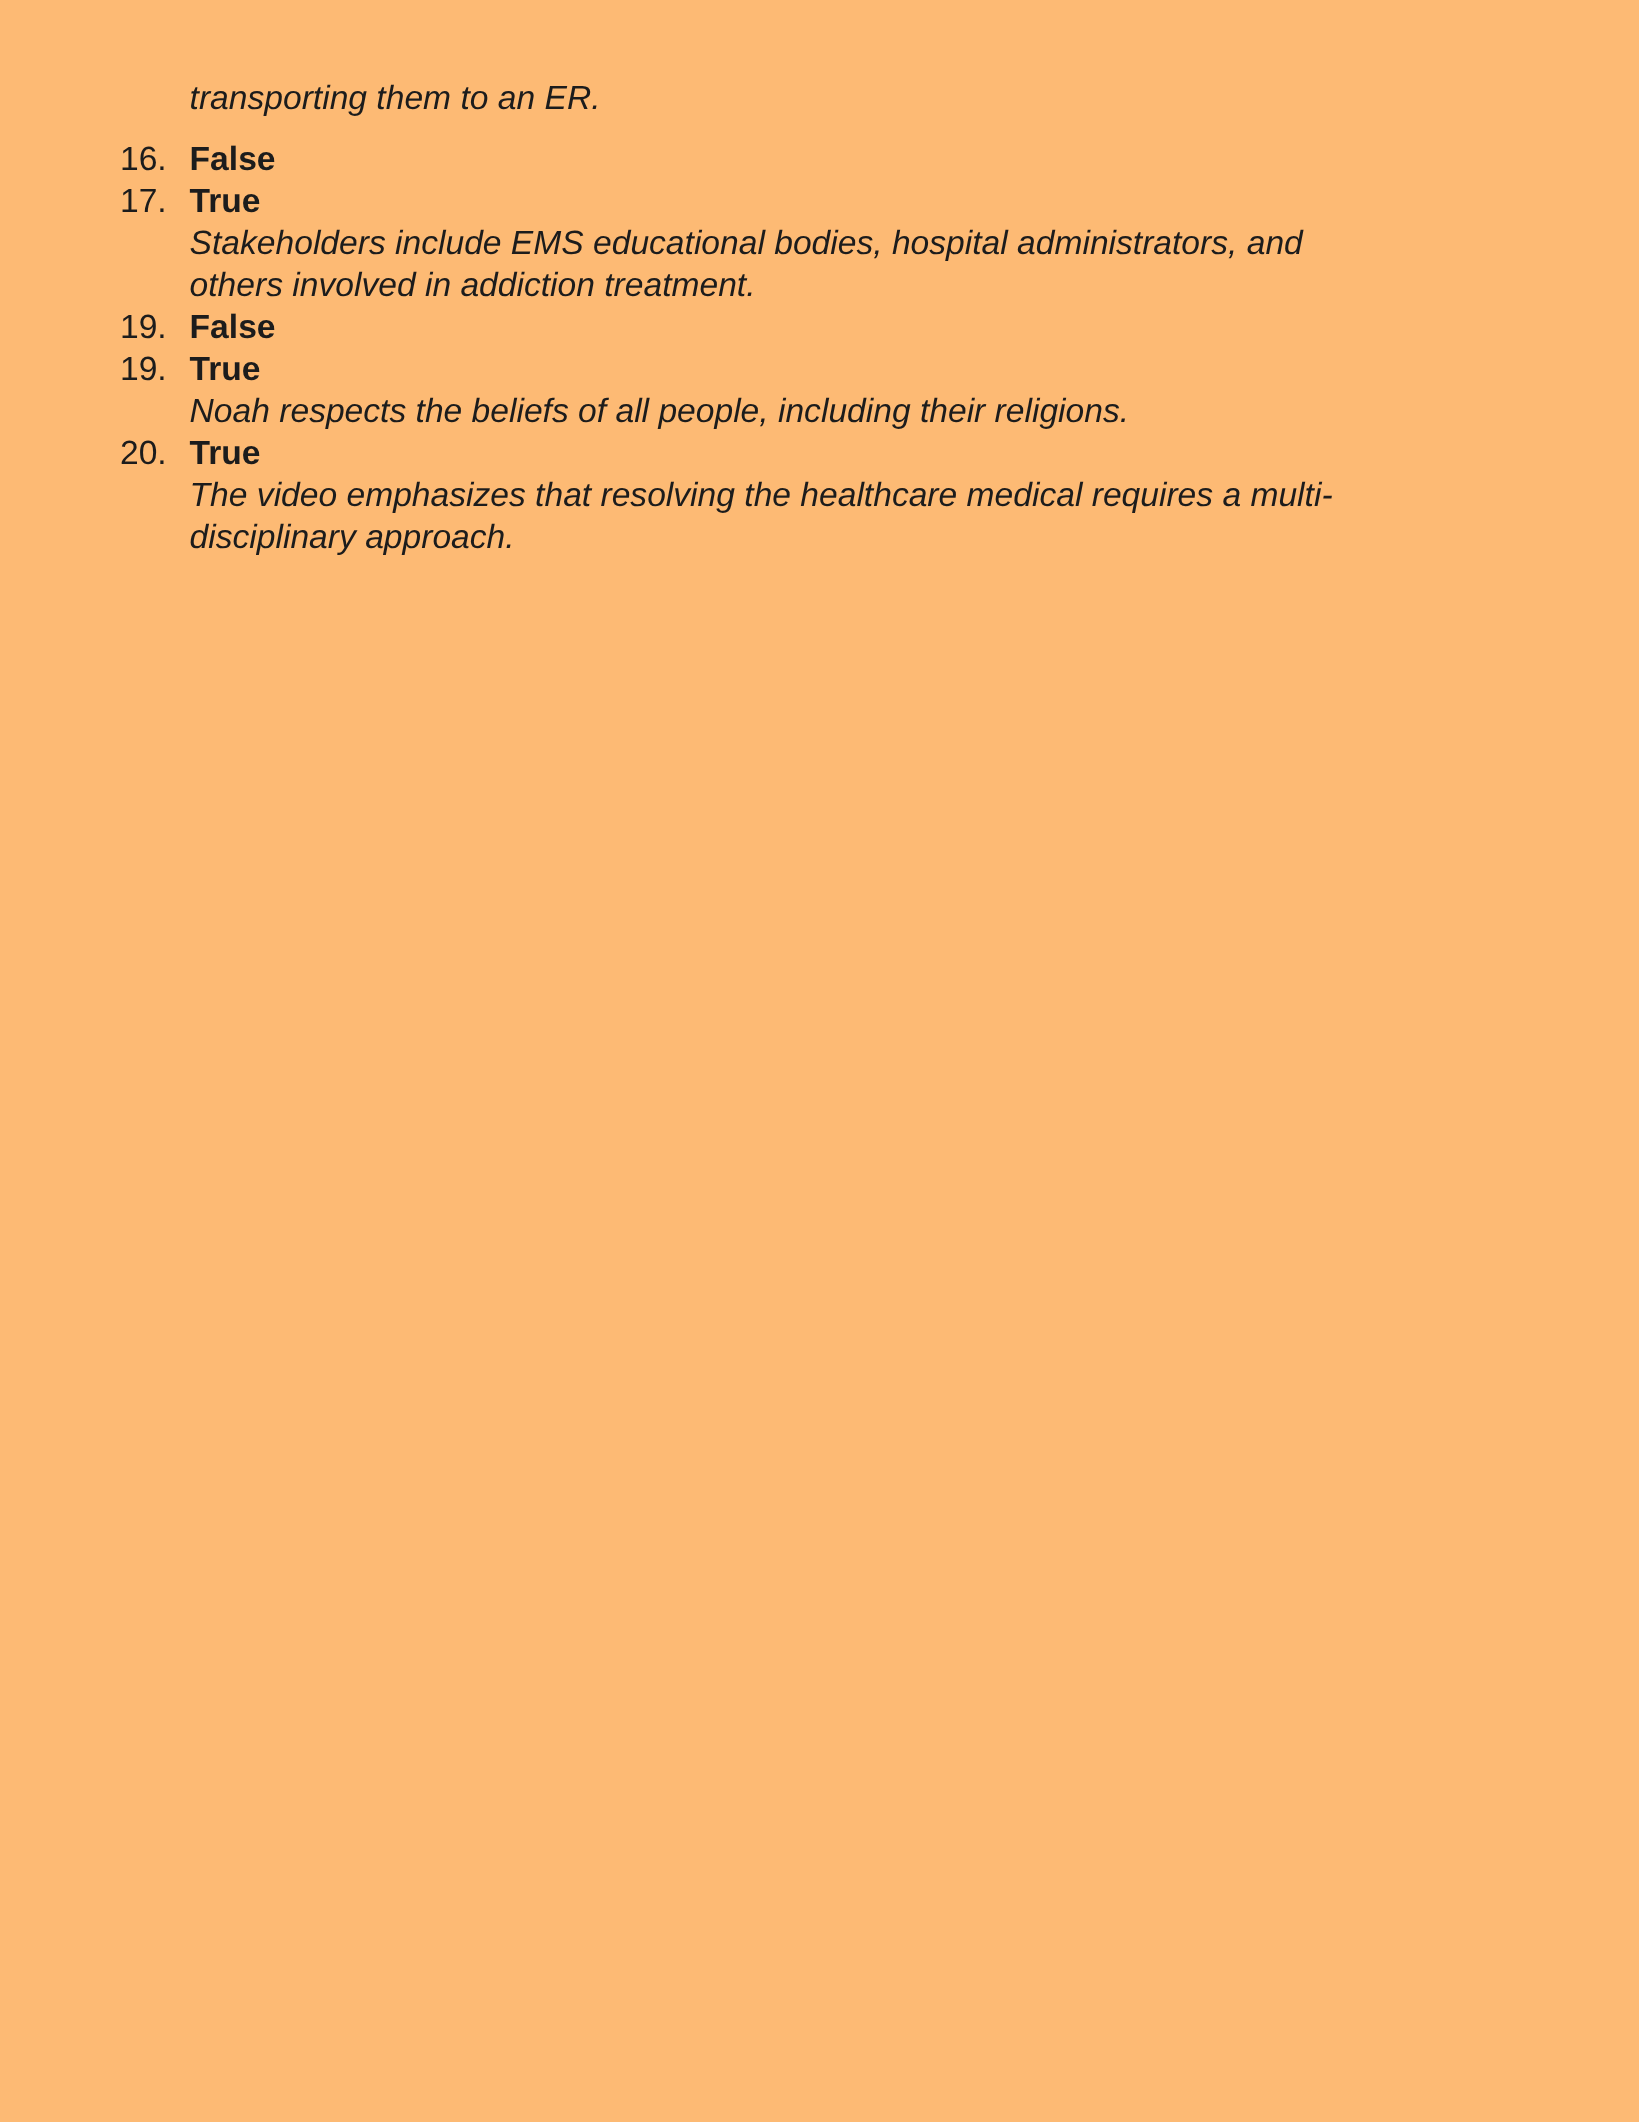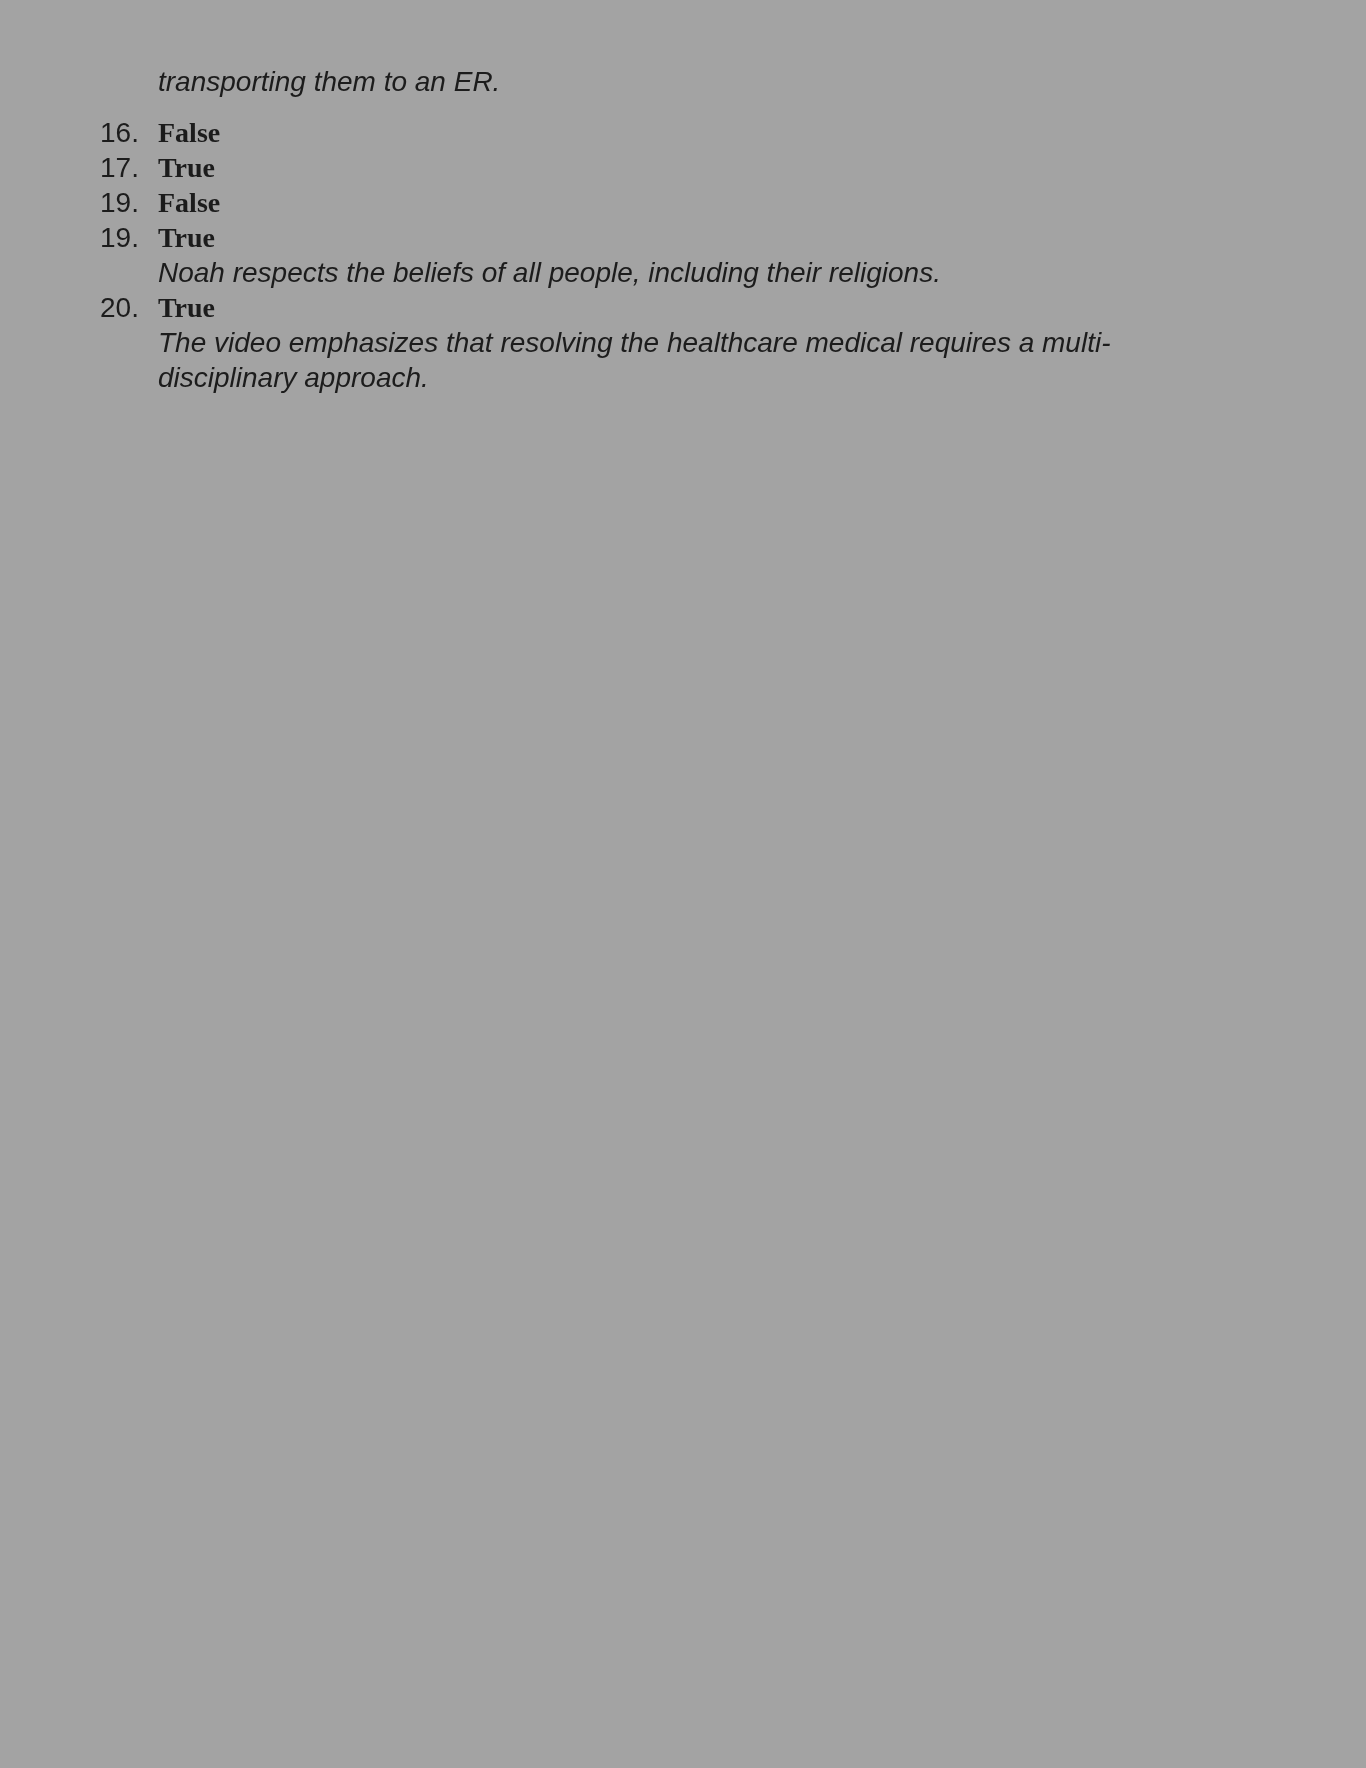"transporting them to an ER." .page { background: #a3a3a3 -> #fdba74 }
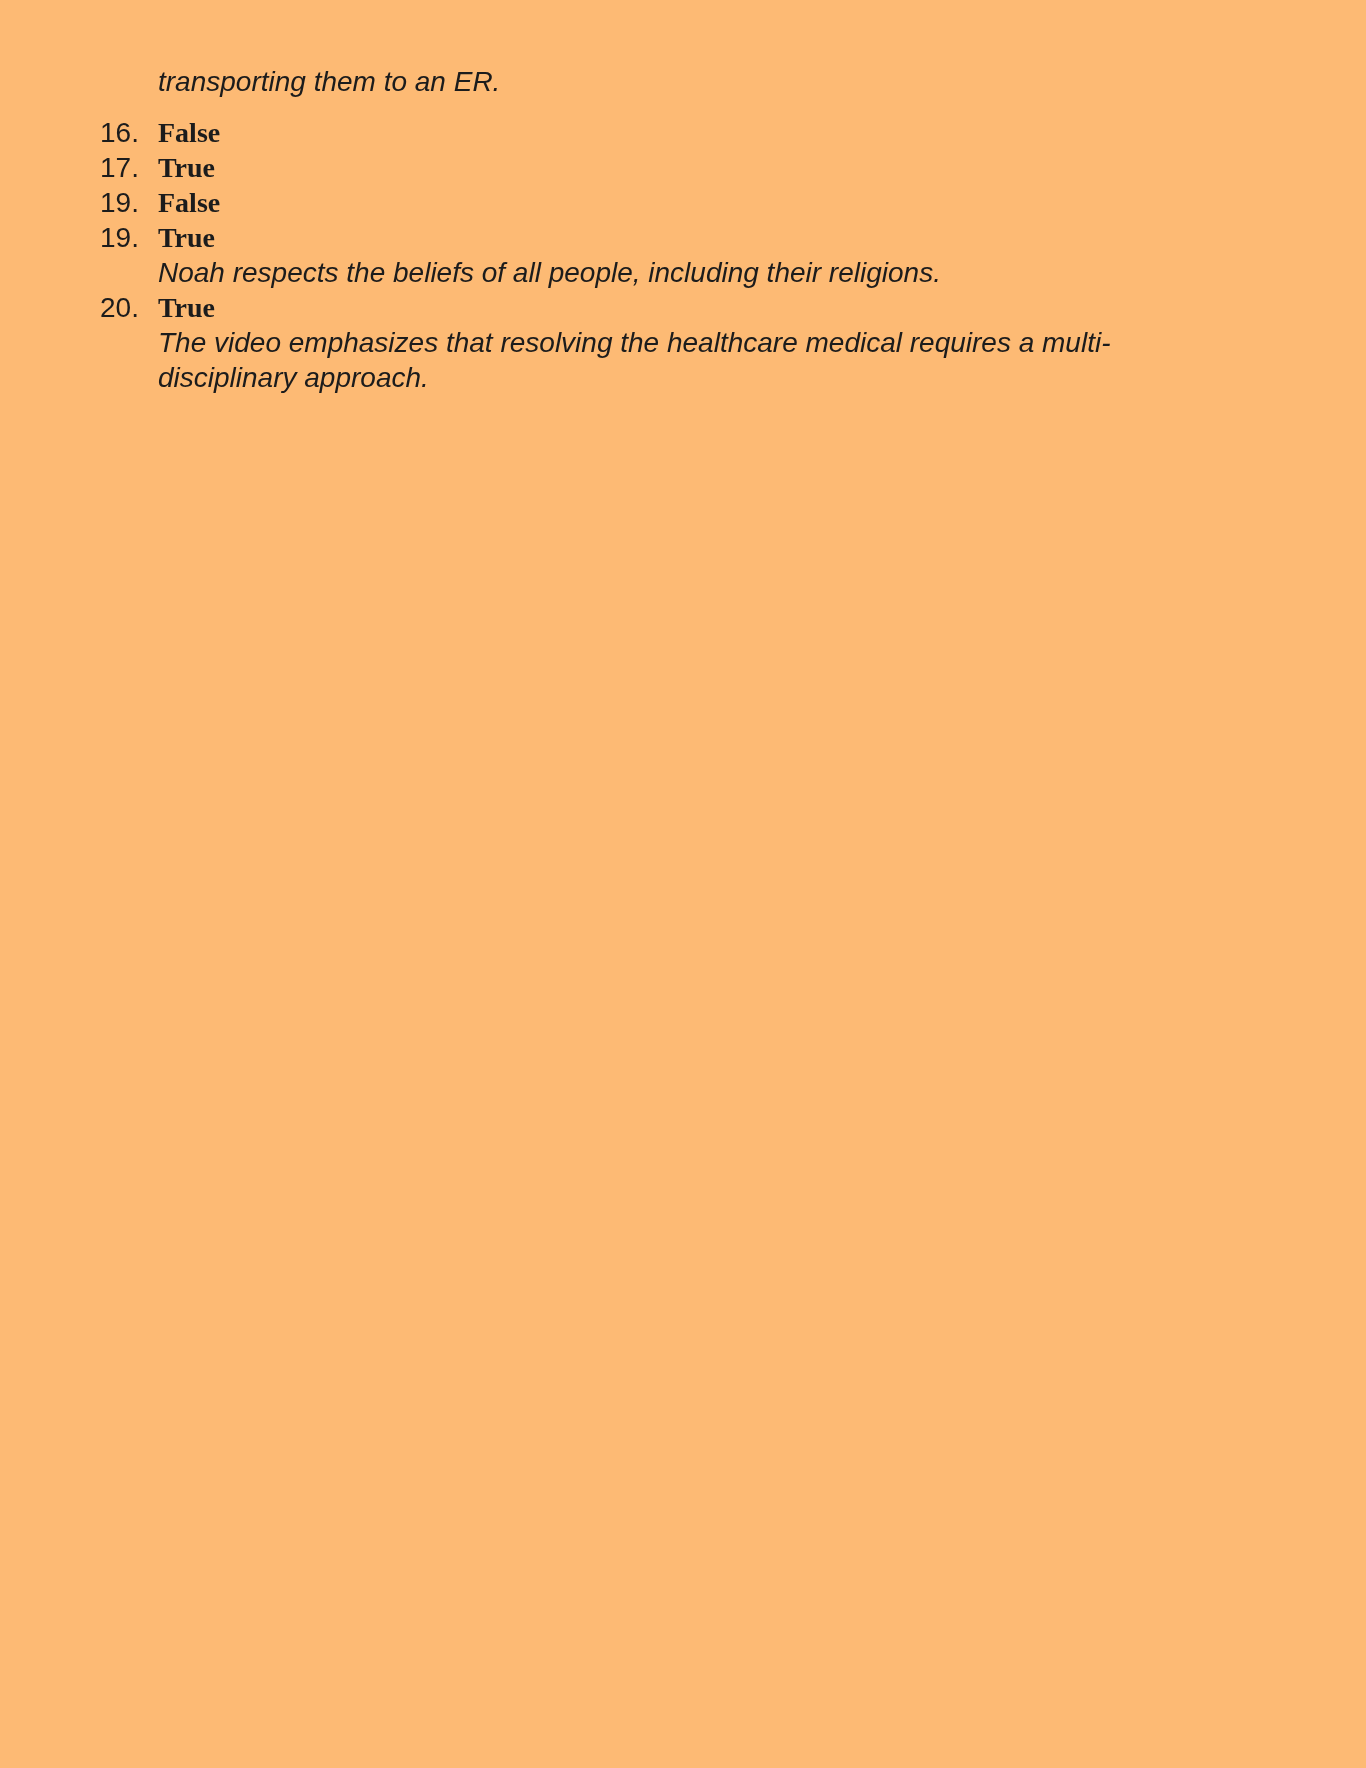"False" .qa-answer { font-family: Liberation Serif, serif -> none }
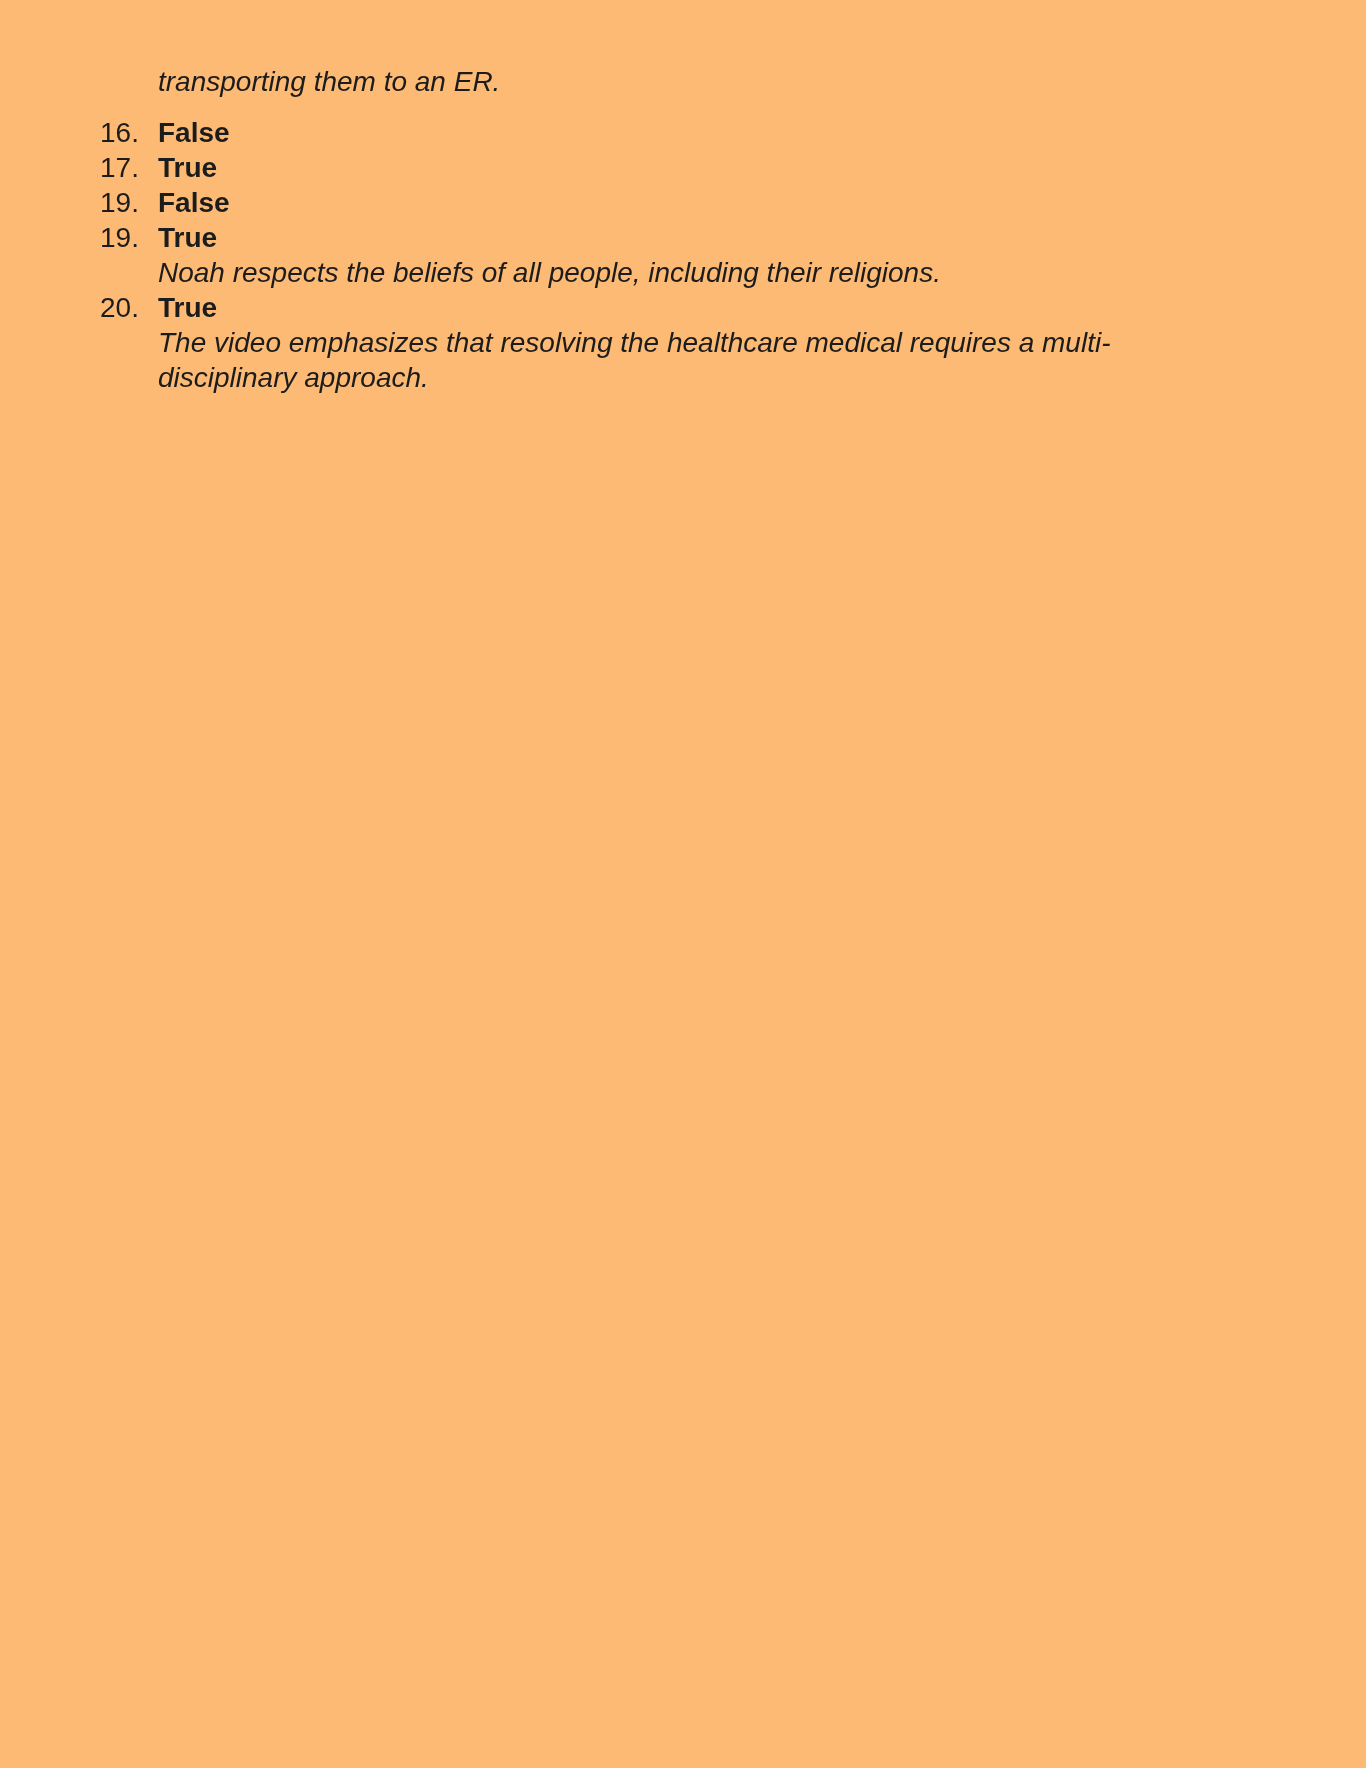"Stakeholders include EMS educational" div.qa-explanation { html: none -> <div>Stakeholders include EMS educational bodies, hospital administrators, and others involved in addiction treatment.</div> }
